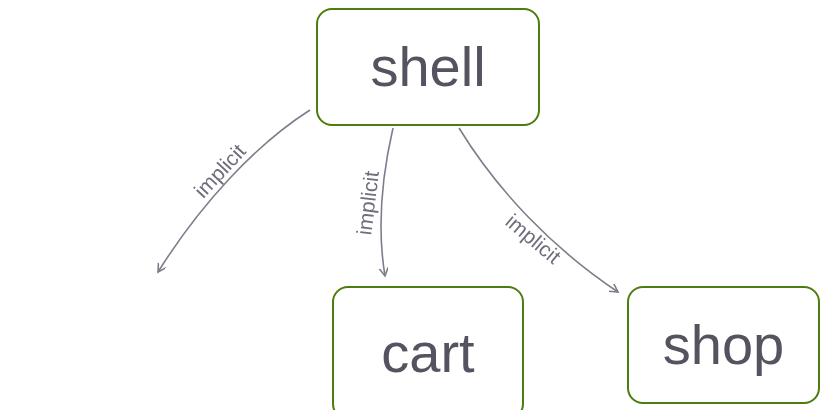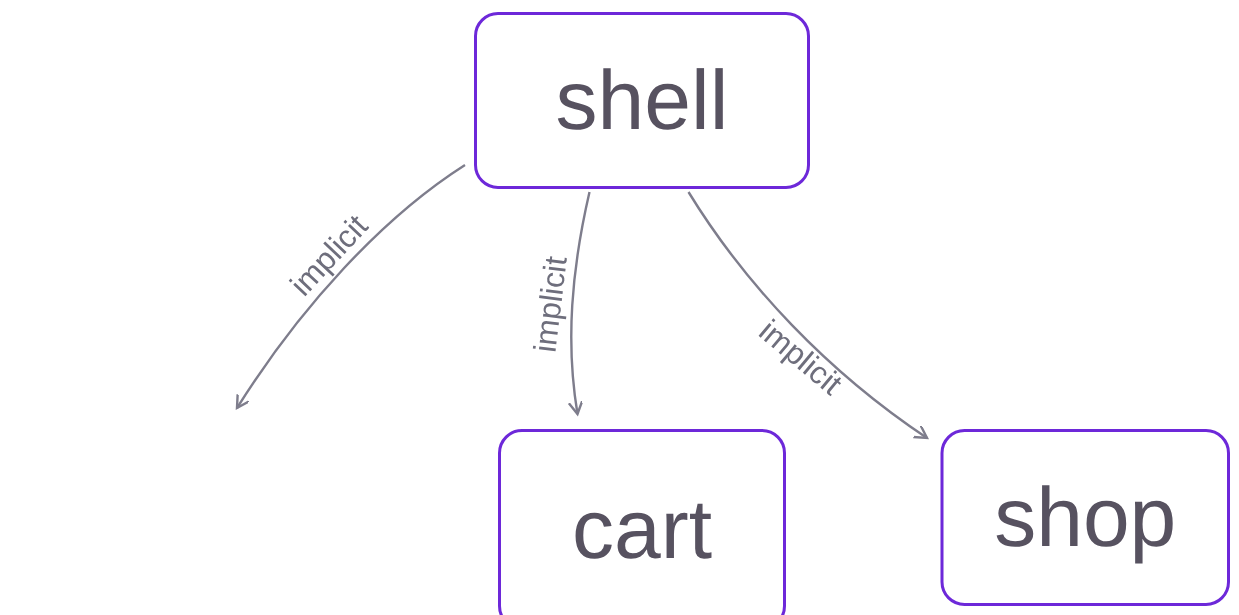"shell" .node { border: 2px solid #6d28d9 -> 2px solid #4d7c0f }
